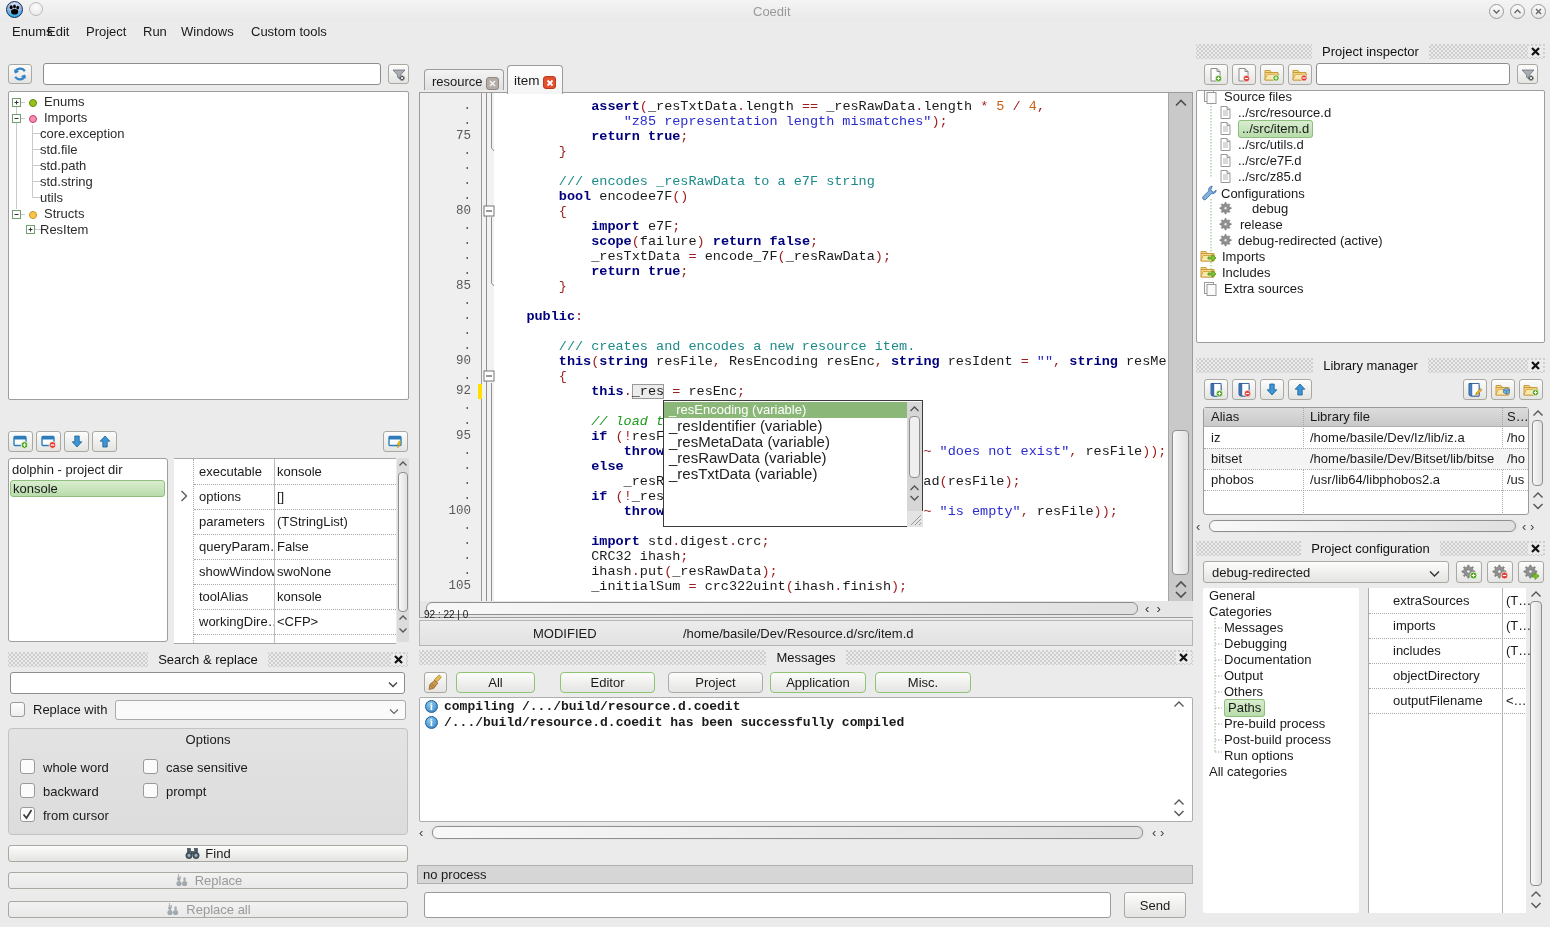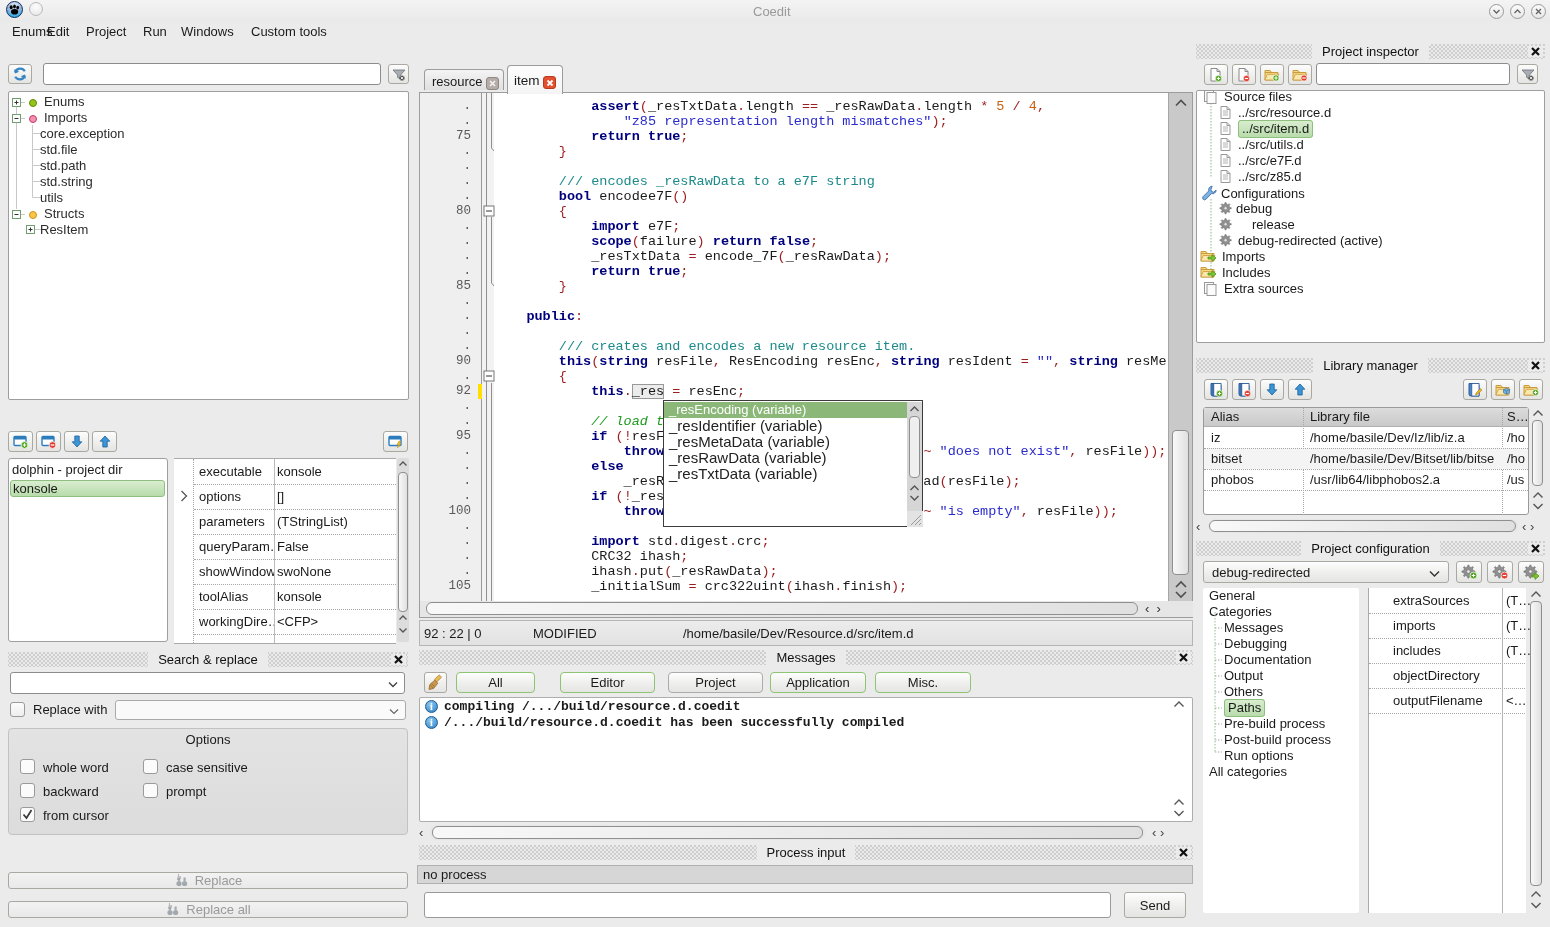"debug" span { margin-left: 4px -> 20px }
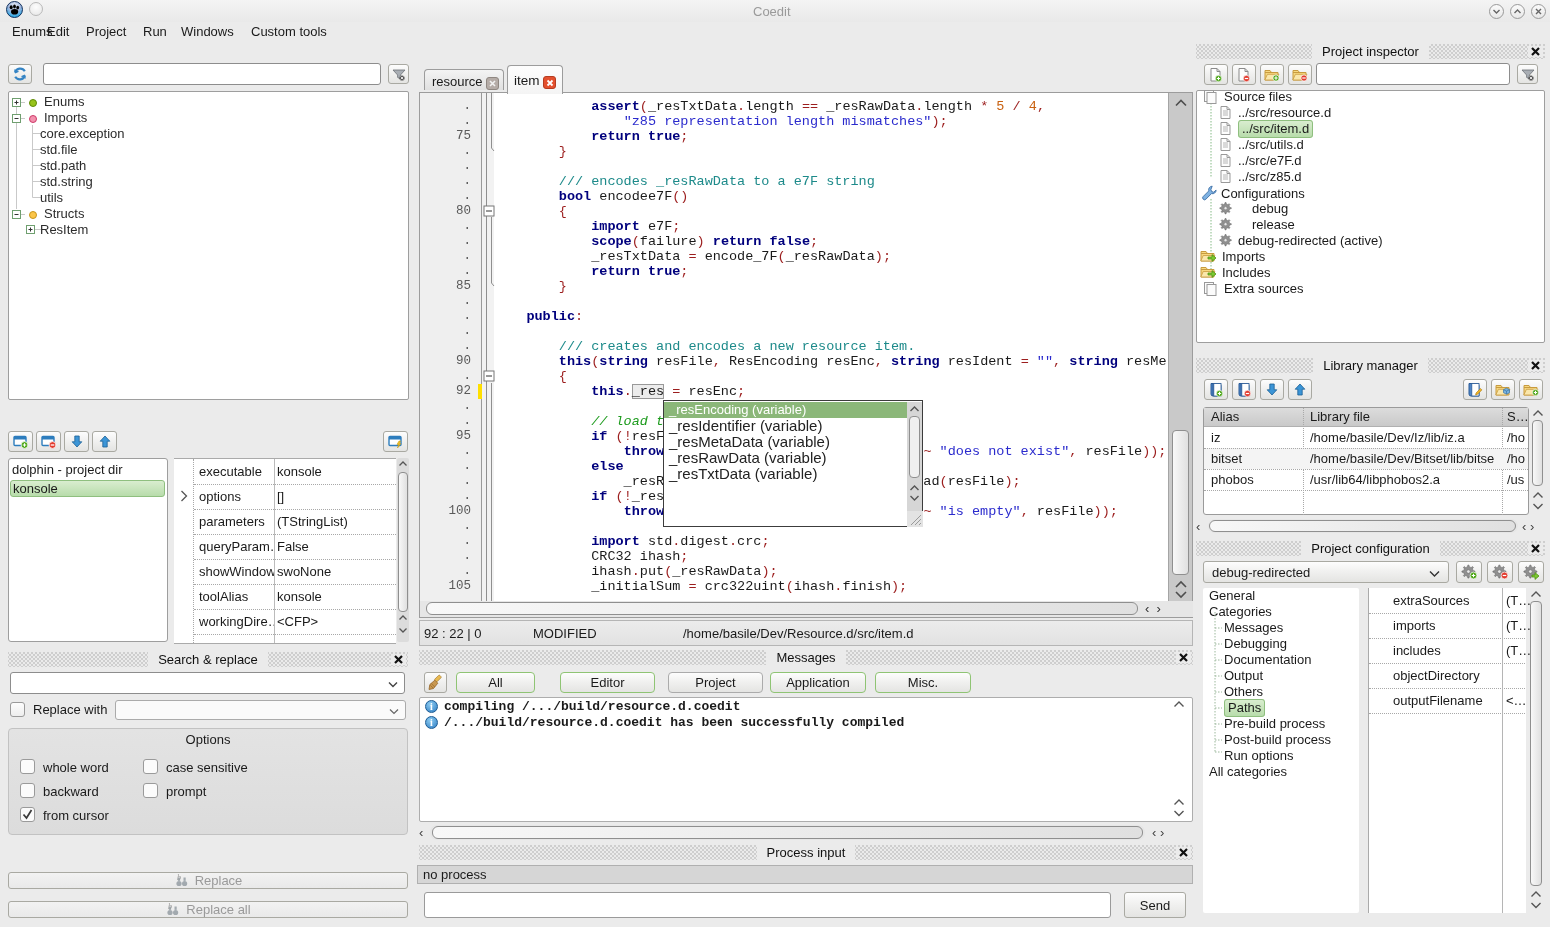"release" span { margin-left: 20px -> 8px }
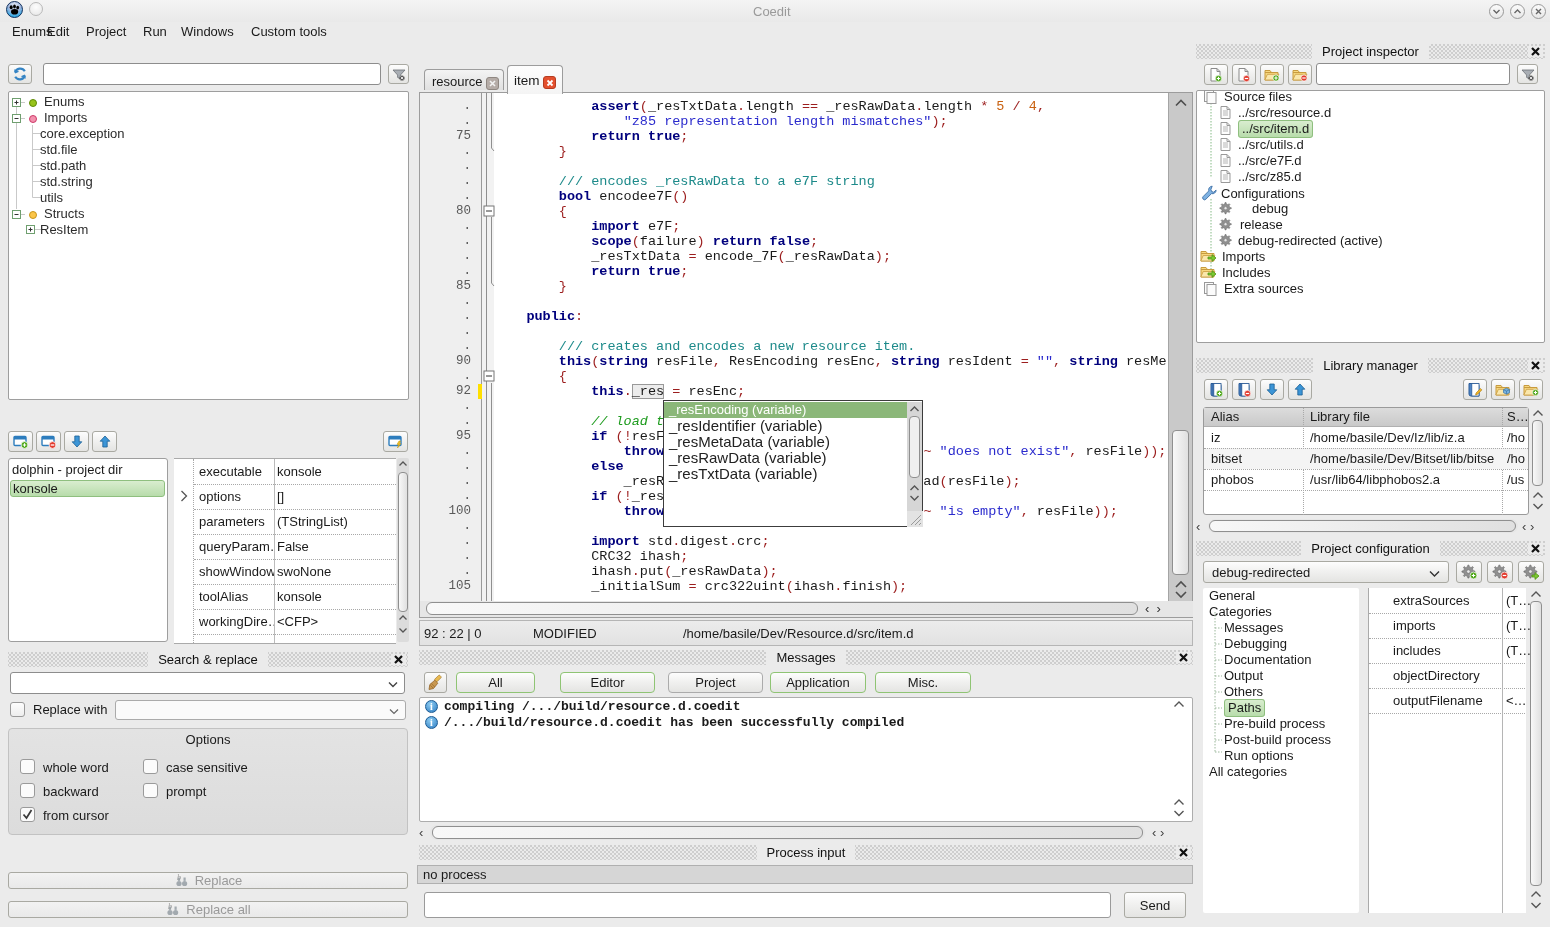"92 : 22 | 0" div.abs { font-size: 13px -> 10px; top: 626px -> 609px }
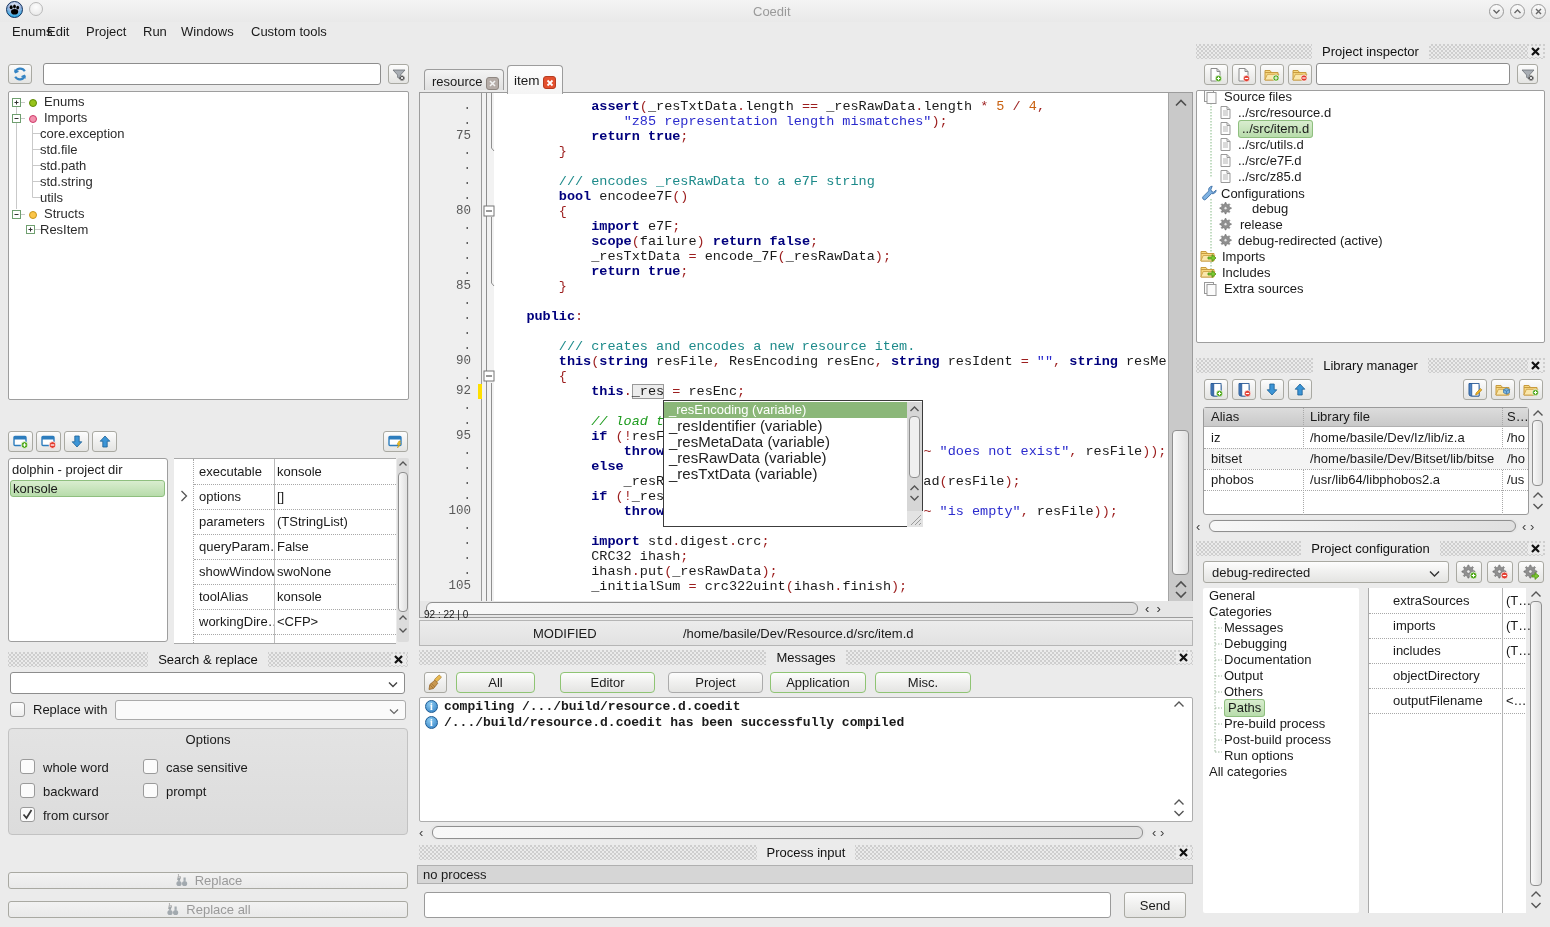"Find" div.btn { html: none -> <div><svg> <g> <circle></circle> <circle></circle> <rect></rect> <rect></rect> <rect></rect> </g> <circle></circle> <circle></circle> </svg>Find</div> }
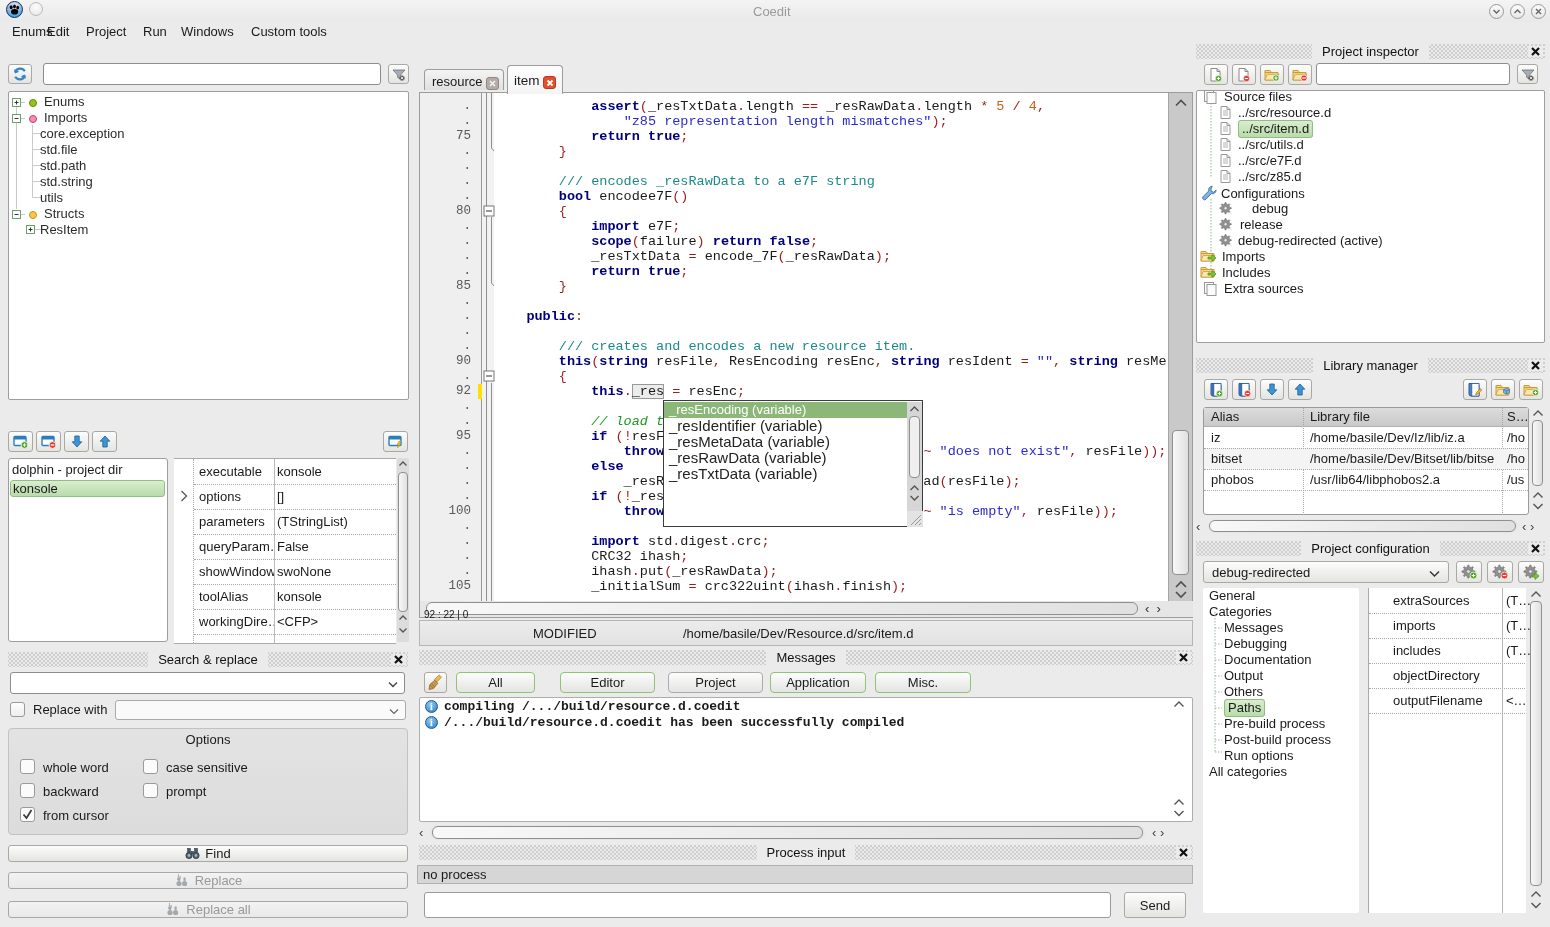"Process input" div.ptitle { html: <div><span>Process input</span><svg> <path></path> </svg></div> -> none }
